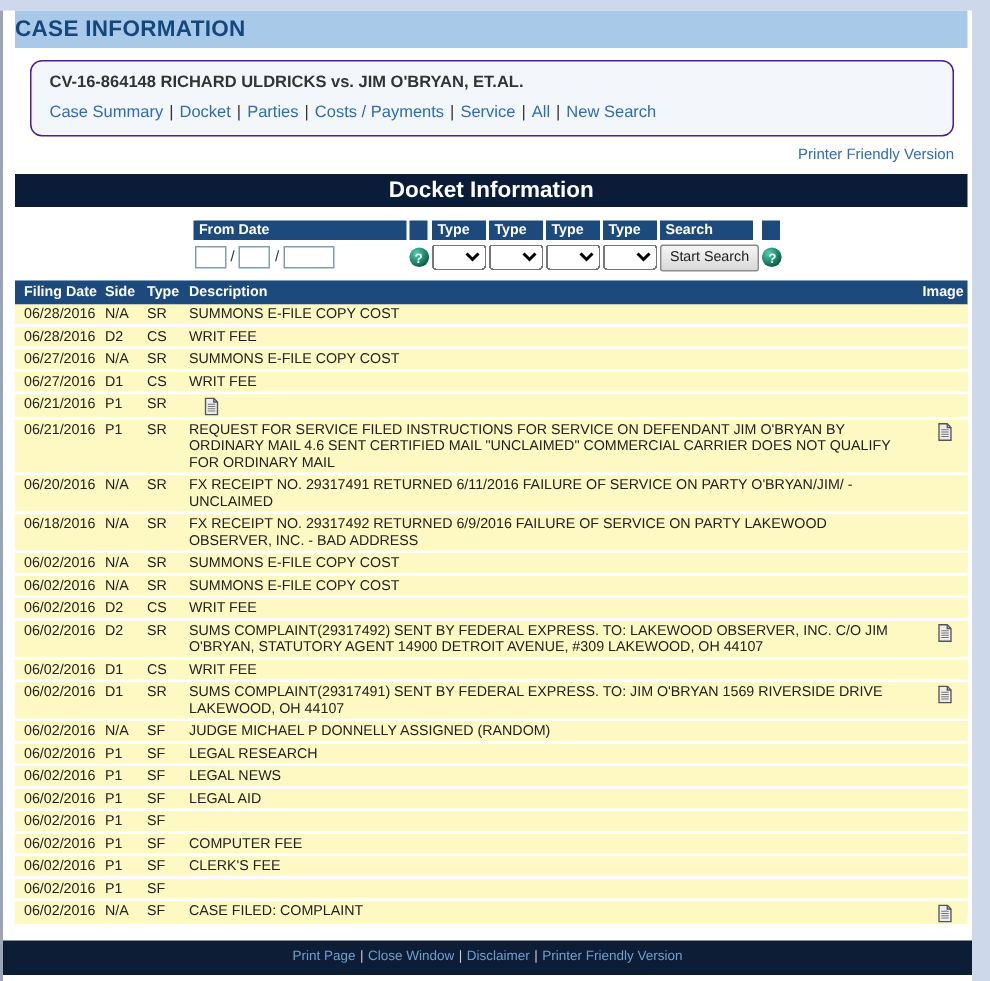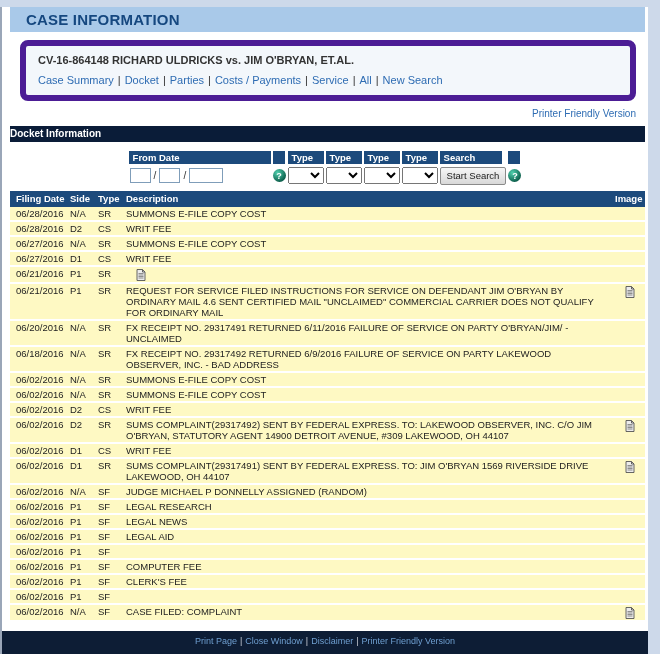"CASE INFORMATION" .titlebar { padding: 4px 16px -> 4px 0 }
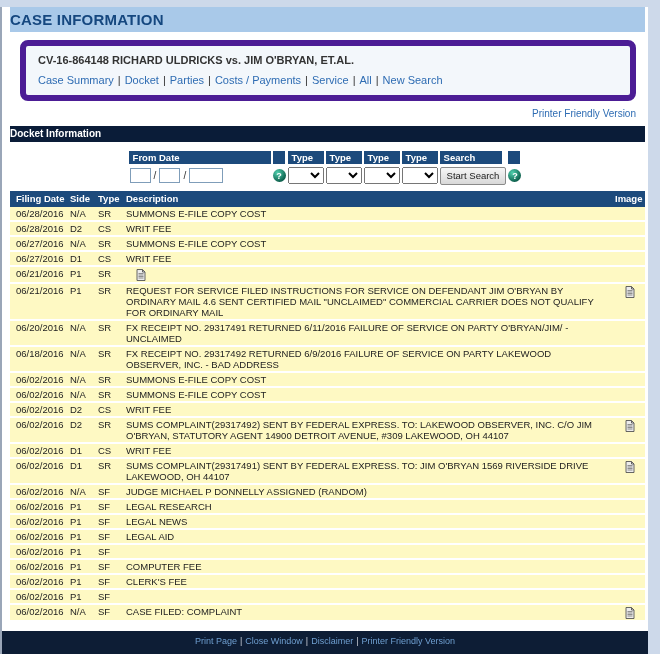"CV-16-864148 RICHARD ULDRICKS vs. JIM" .casebox { border: 6px solid #4c1d95 -> 1px solid #4c1d95 }
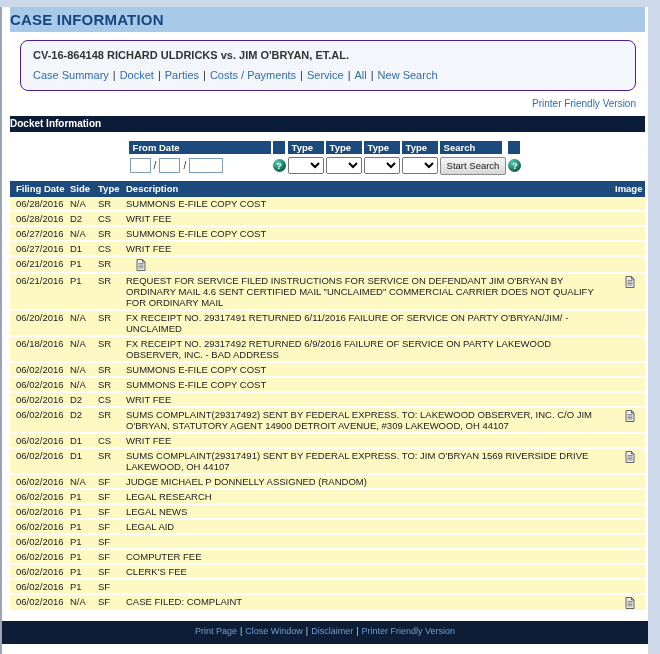"Docket Information" .docket-bar { font-size: 10px -> 15px; text-align: left -> center }
